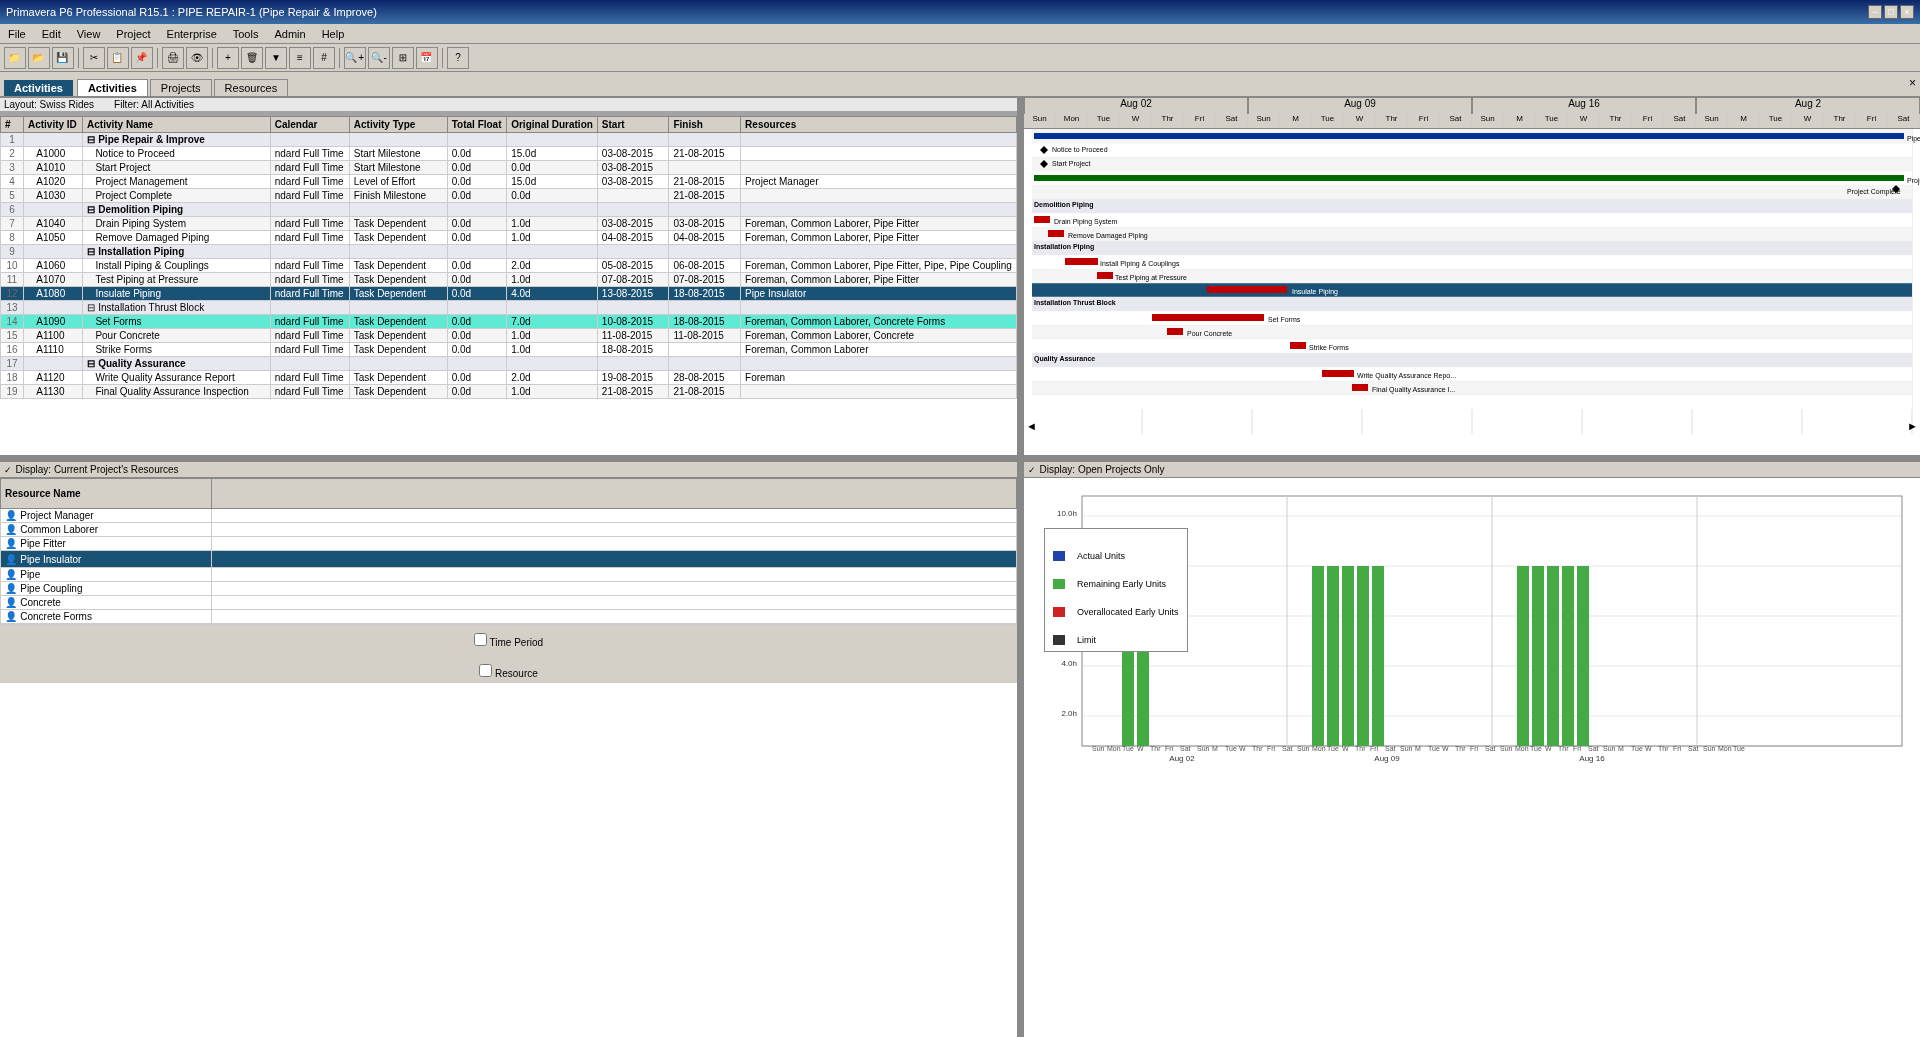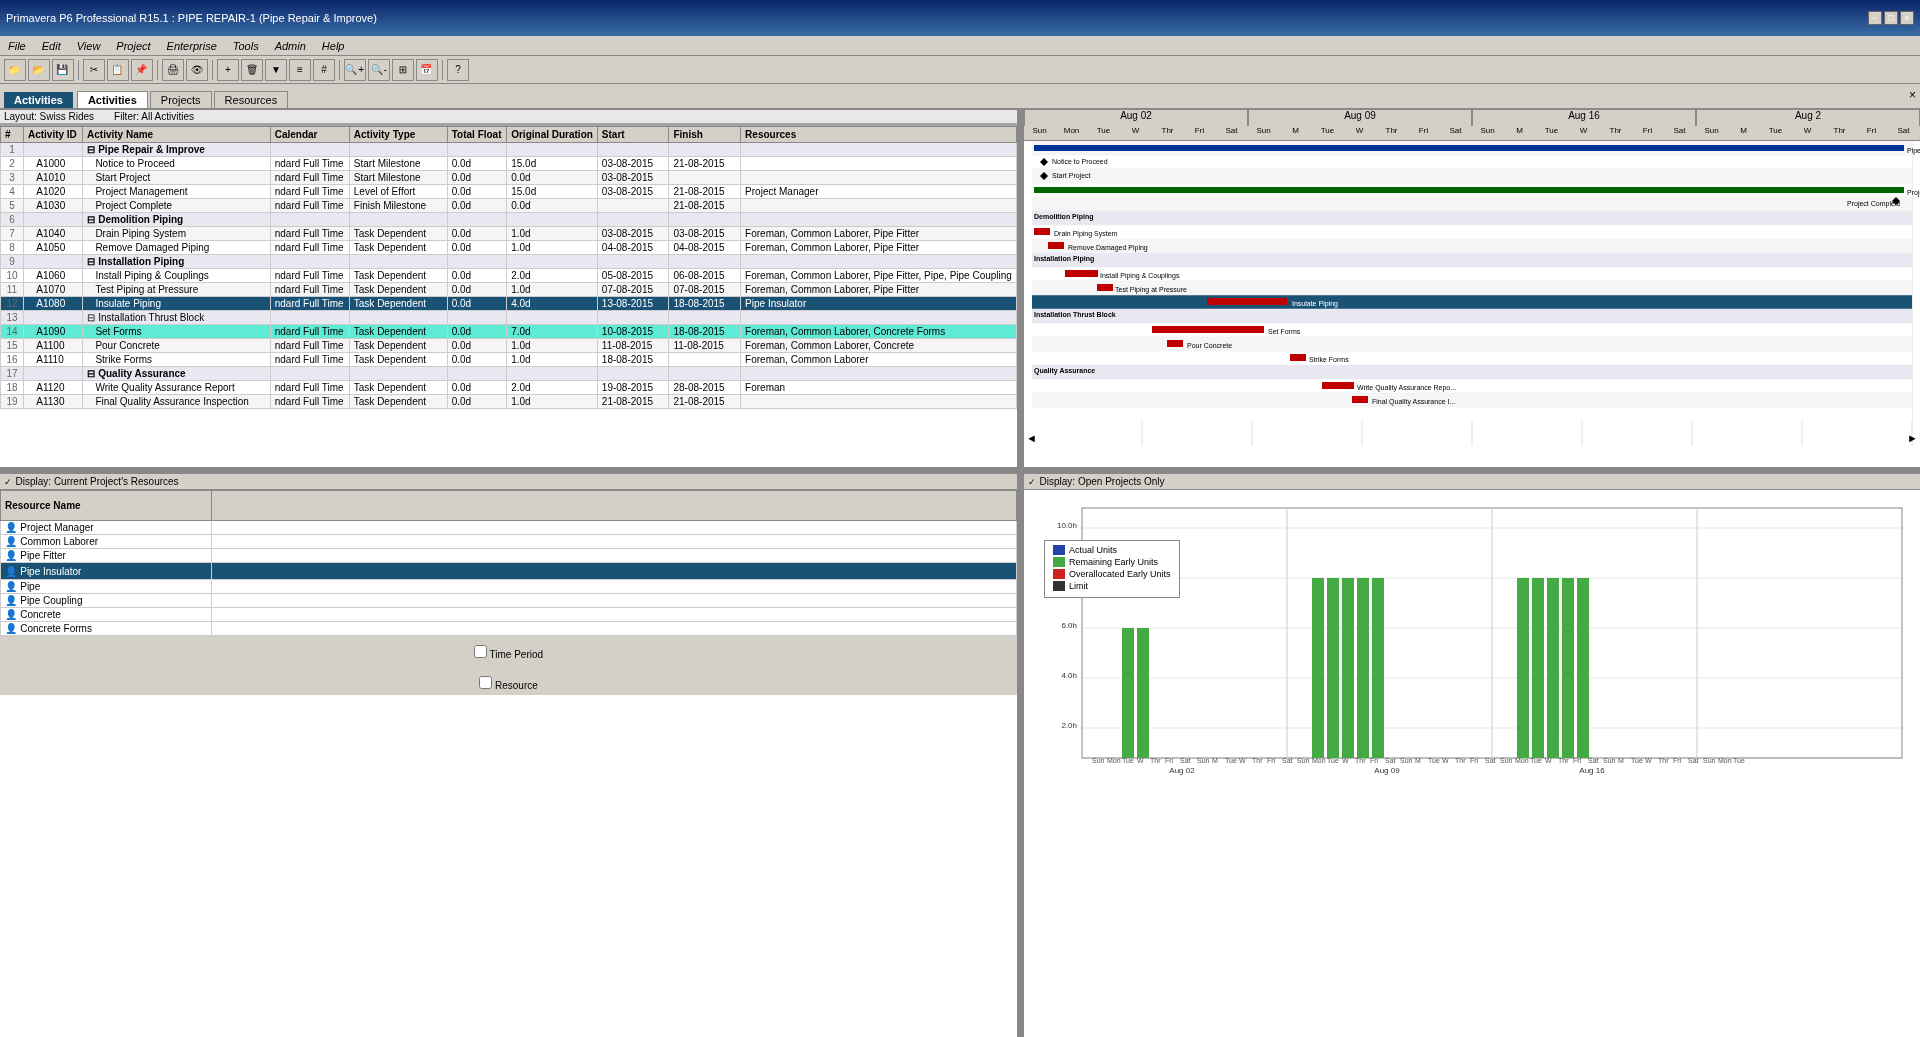"Primavera P6 Professional R15.1 :" .title-bar { height: 36px -> 24px }
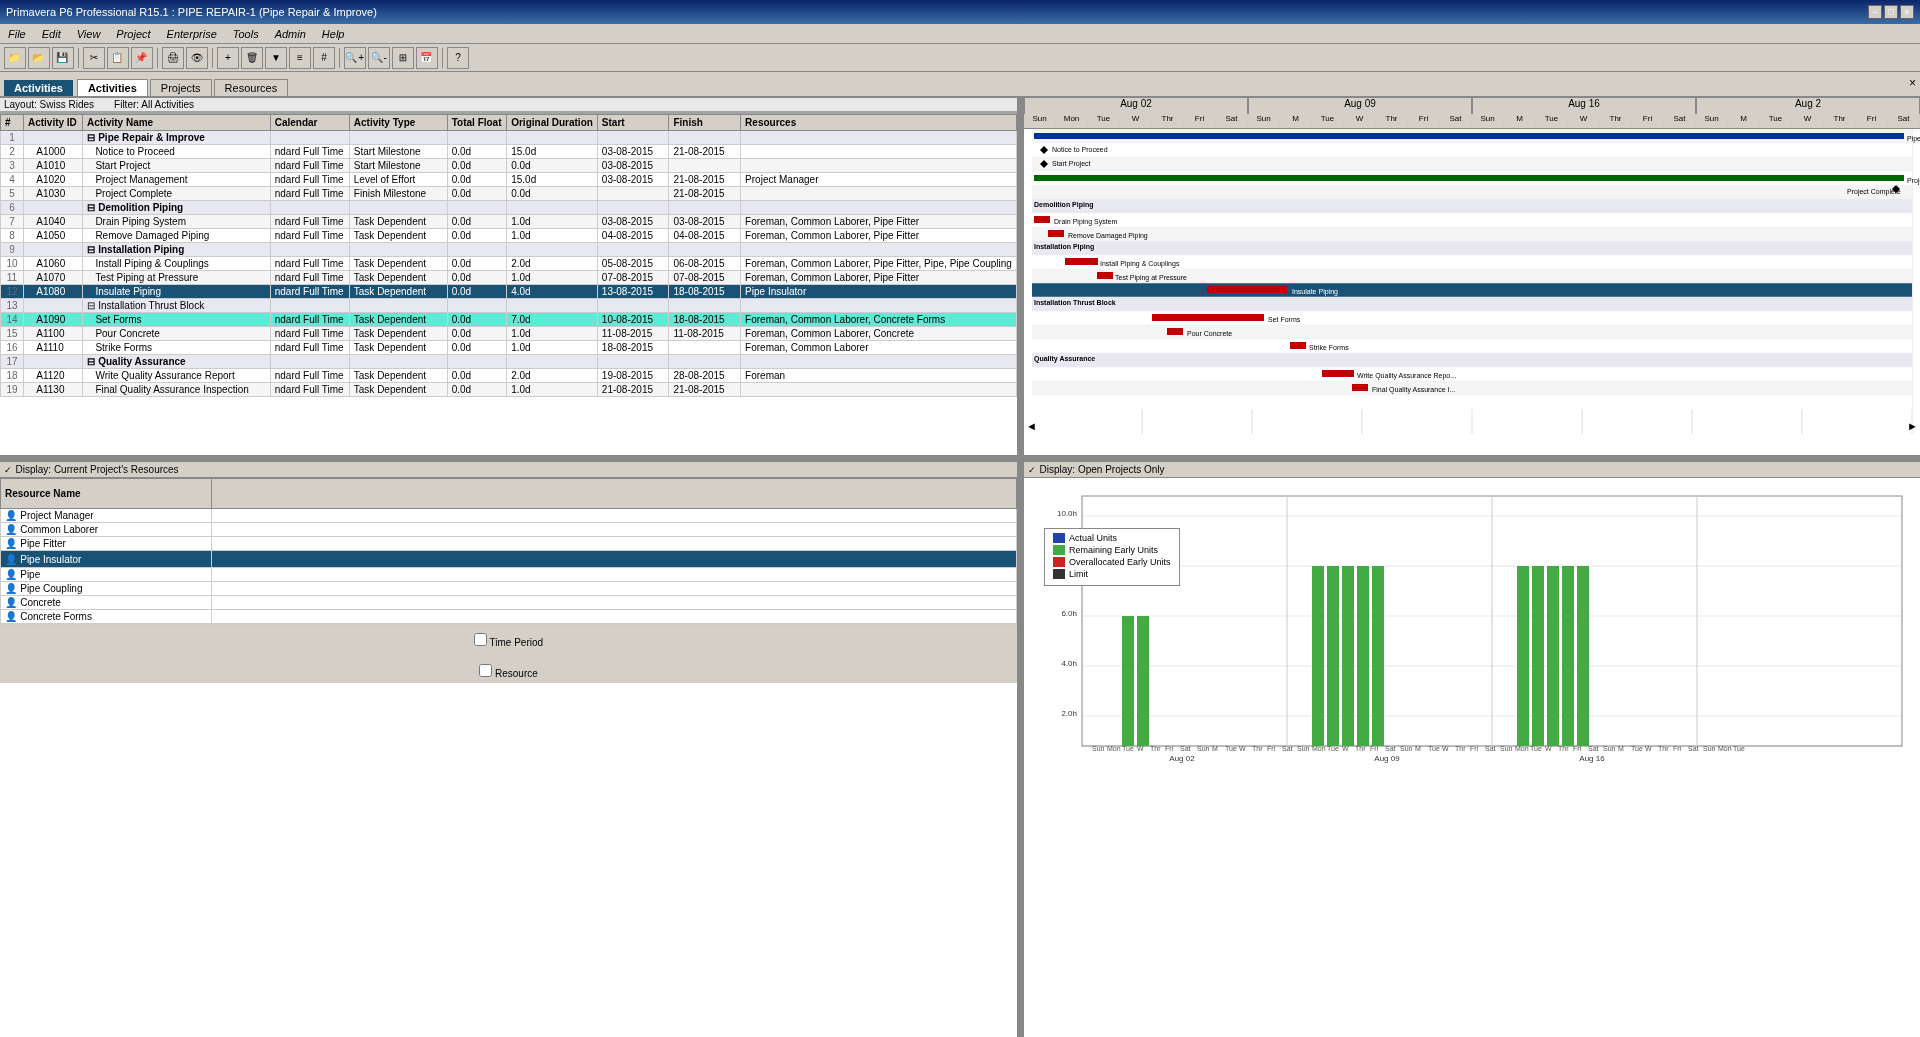"File" .menu-item { font-style: italic -> none }
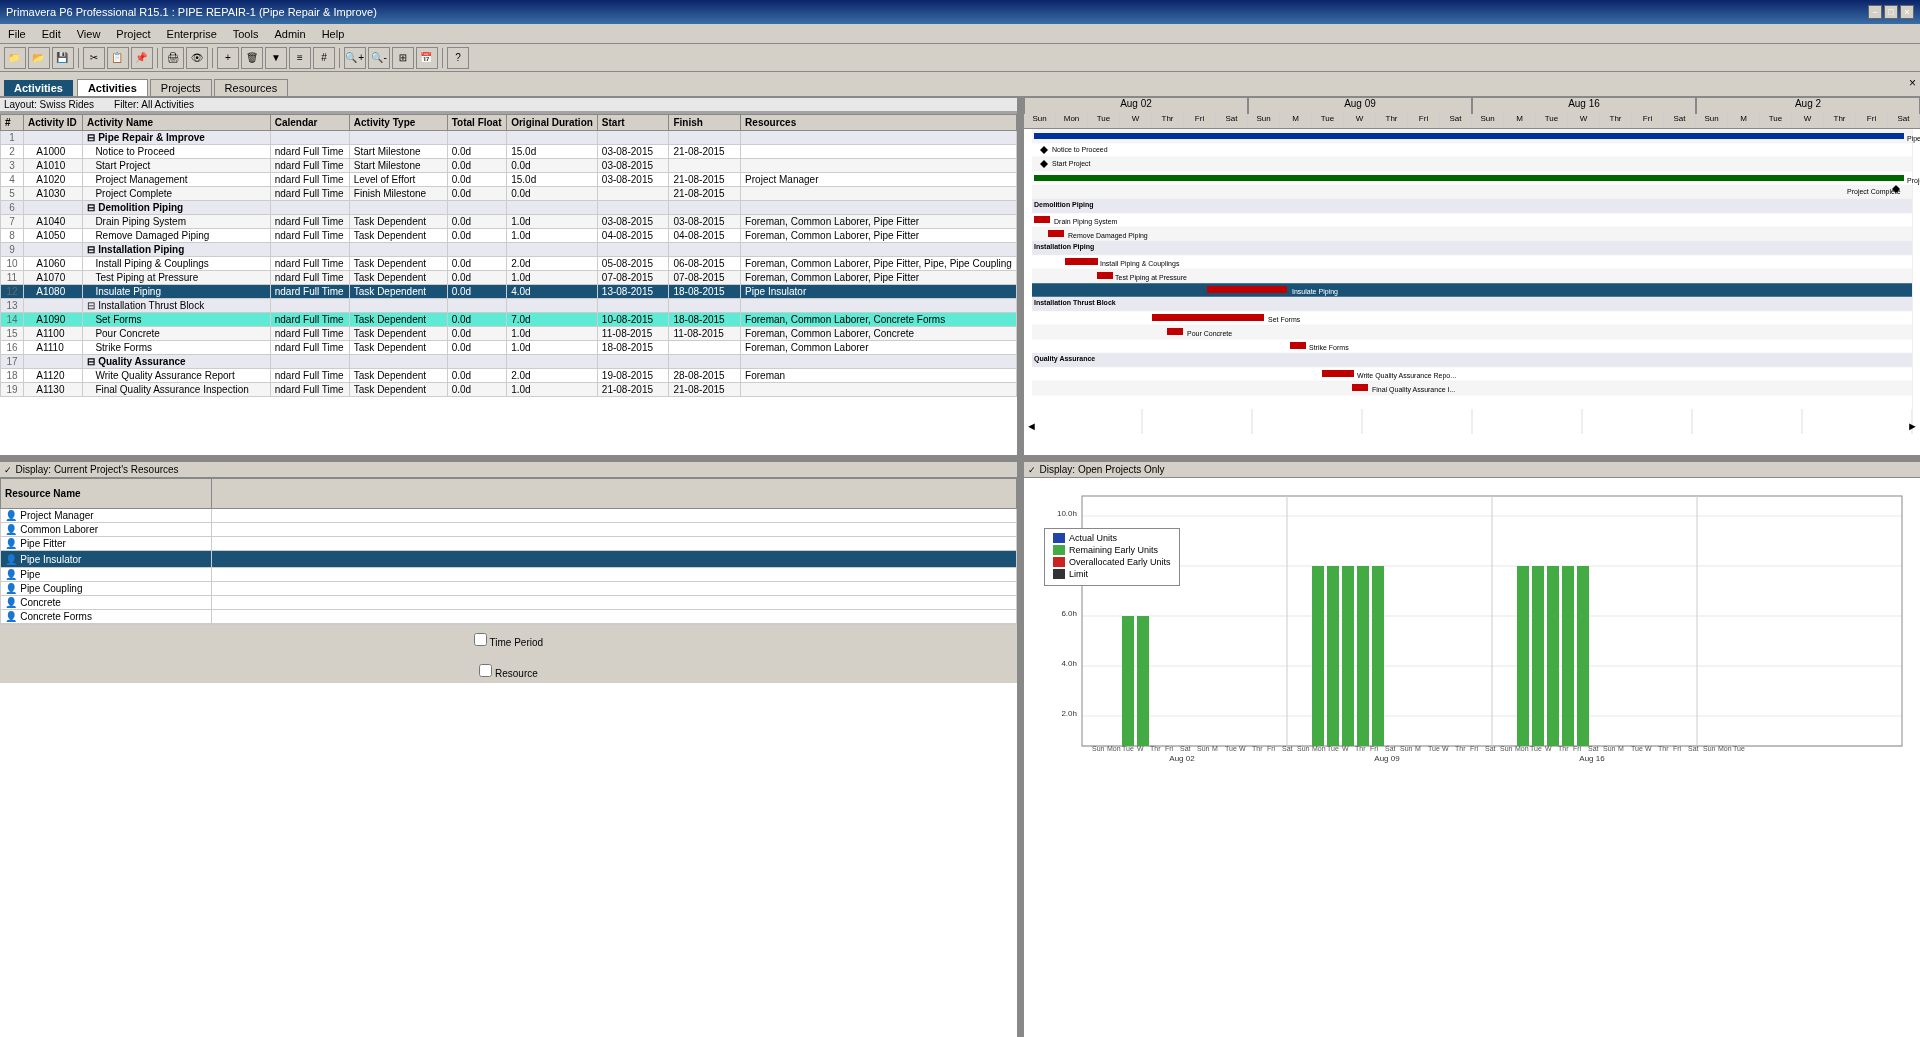"Layout: Swiss Rides" .filter-bar { border-bottom: 3px solid #a3a3a3 -> 5px solid #a3a3a3 }
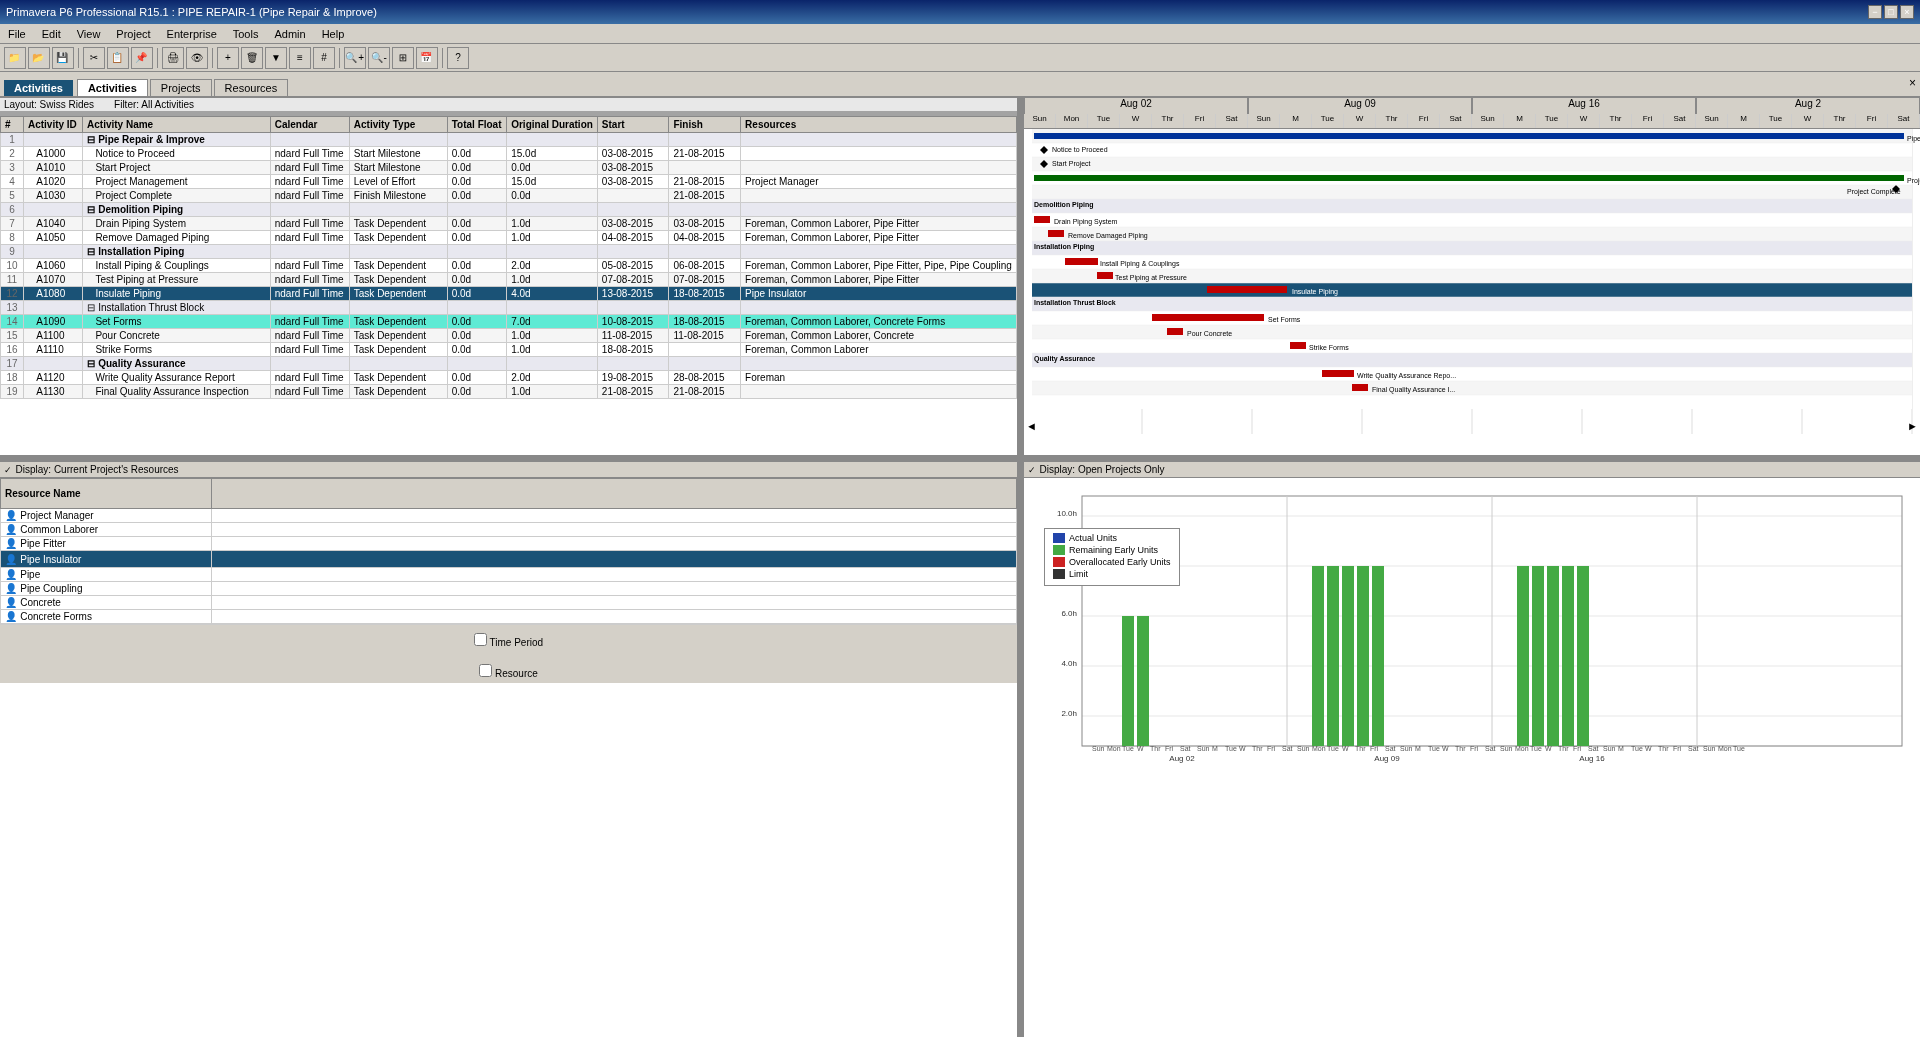"Actual Units" .legend-item { gap: 4px -> 12px; margin-top: none -> 18px }
